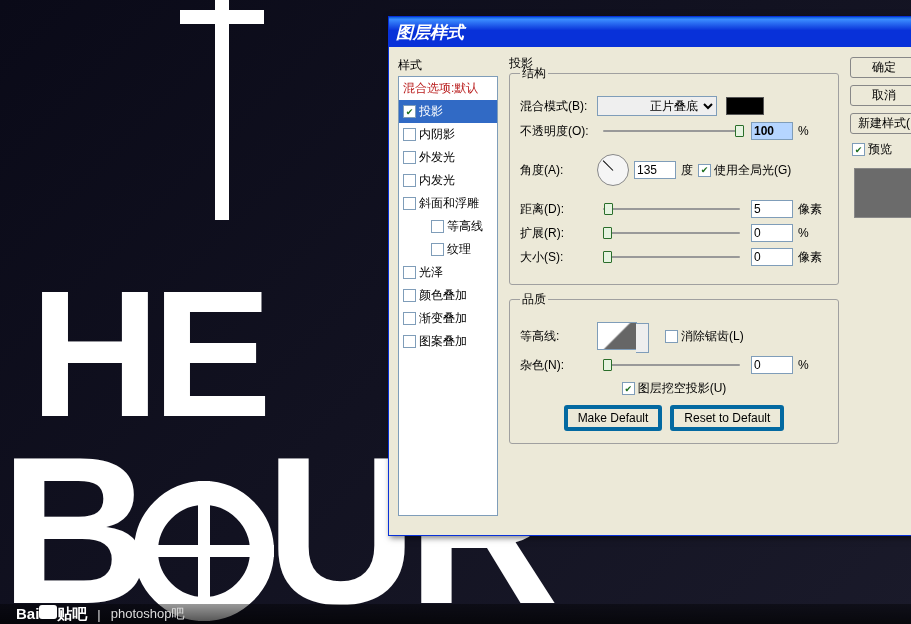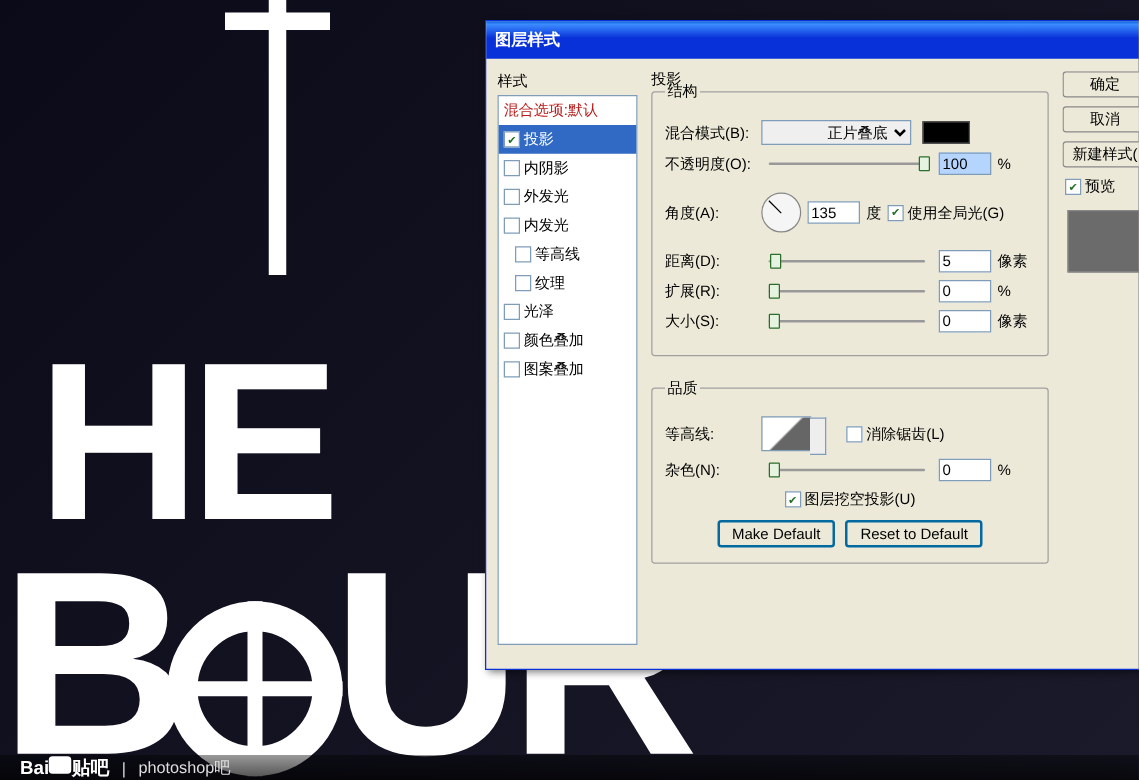"图层样式" .titlebar span { font-size: 13px -> 17px; font-style: none -> italic }
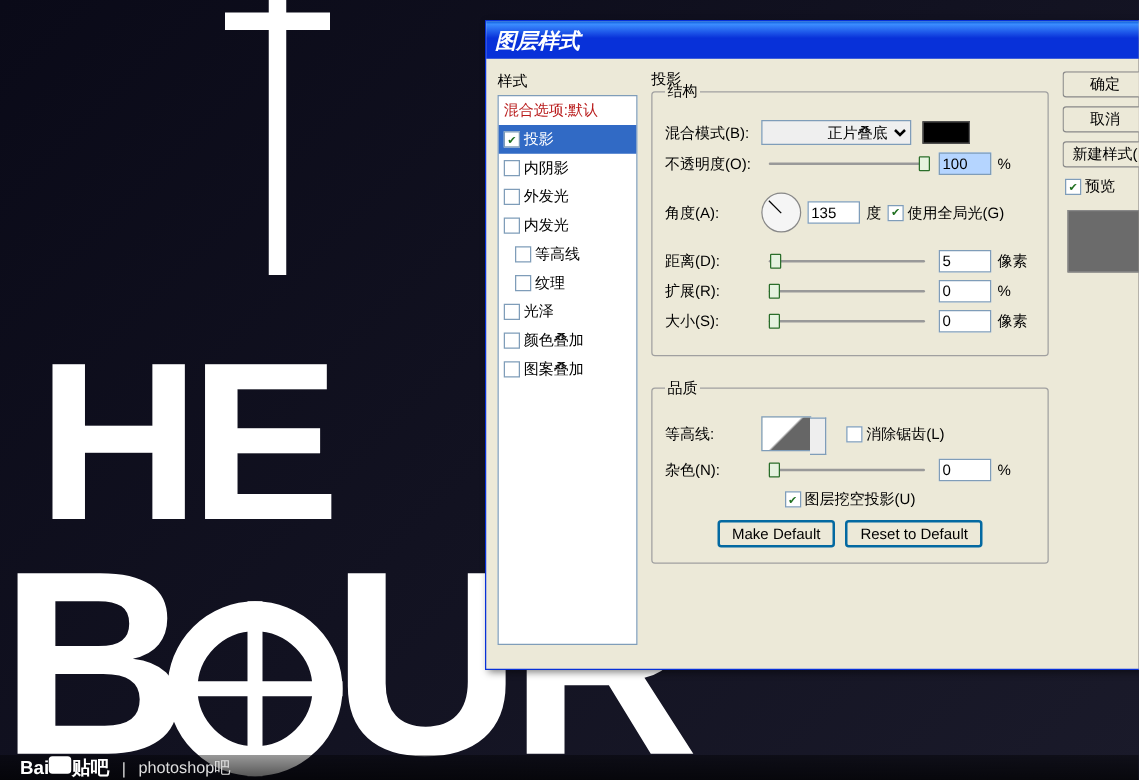"样式" .styles-panel { width: 112px -> 100px }
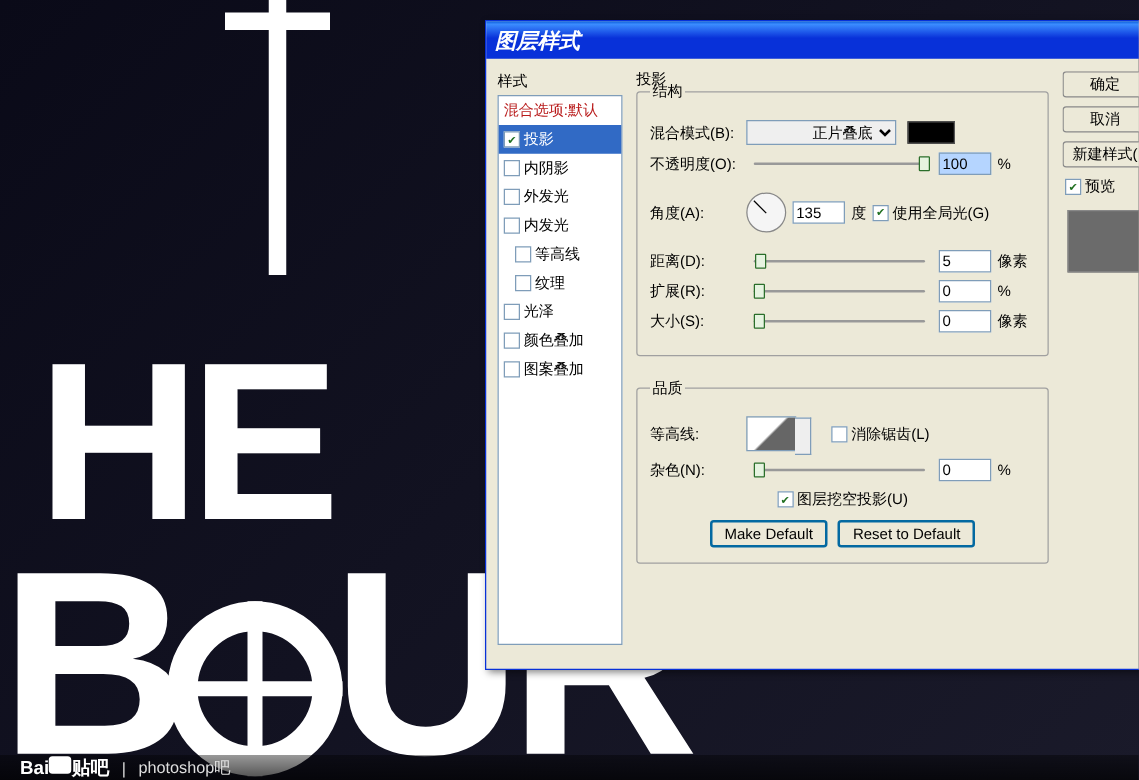"100" input.num { font-weight: none -> bold }
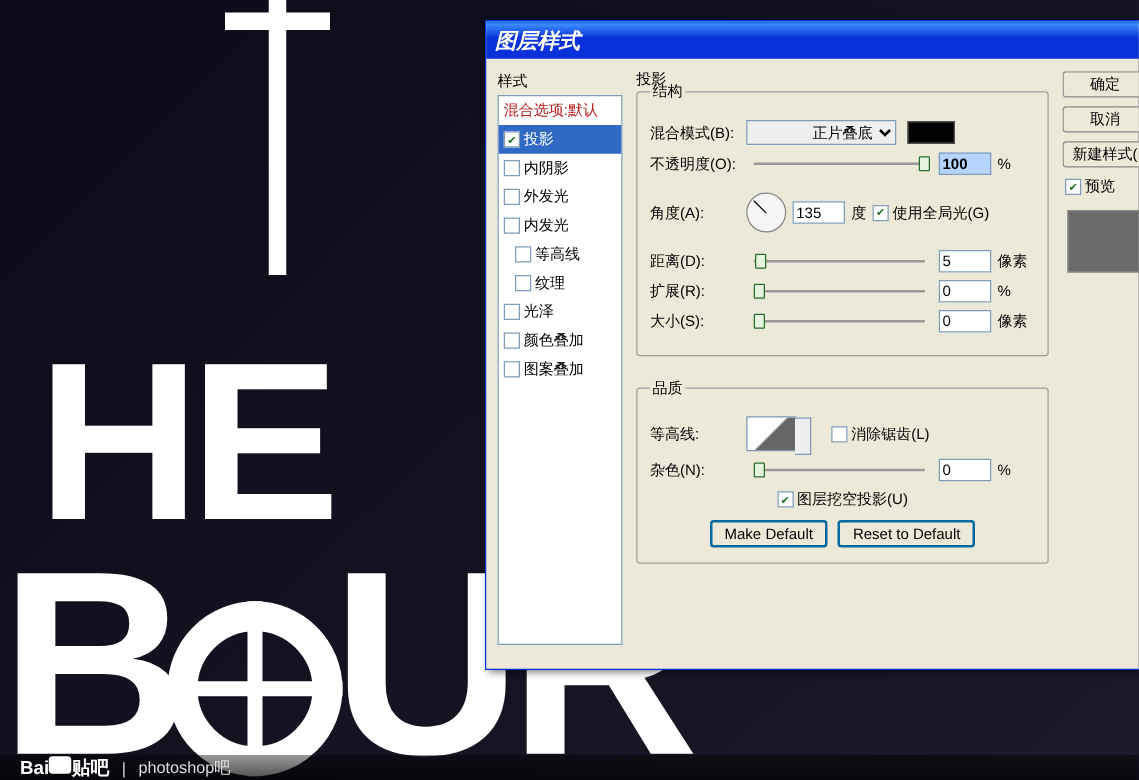"斜面和浮雕" div.style-item { html: none -> <div> <span></span> <span>斜面和浮雕</span> </div> }
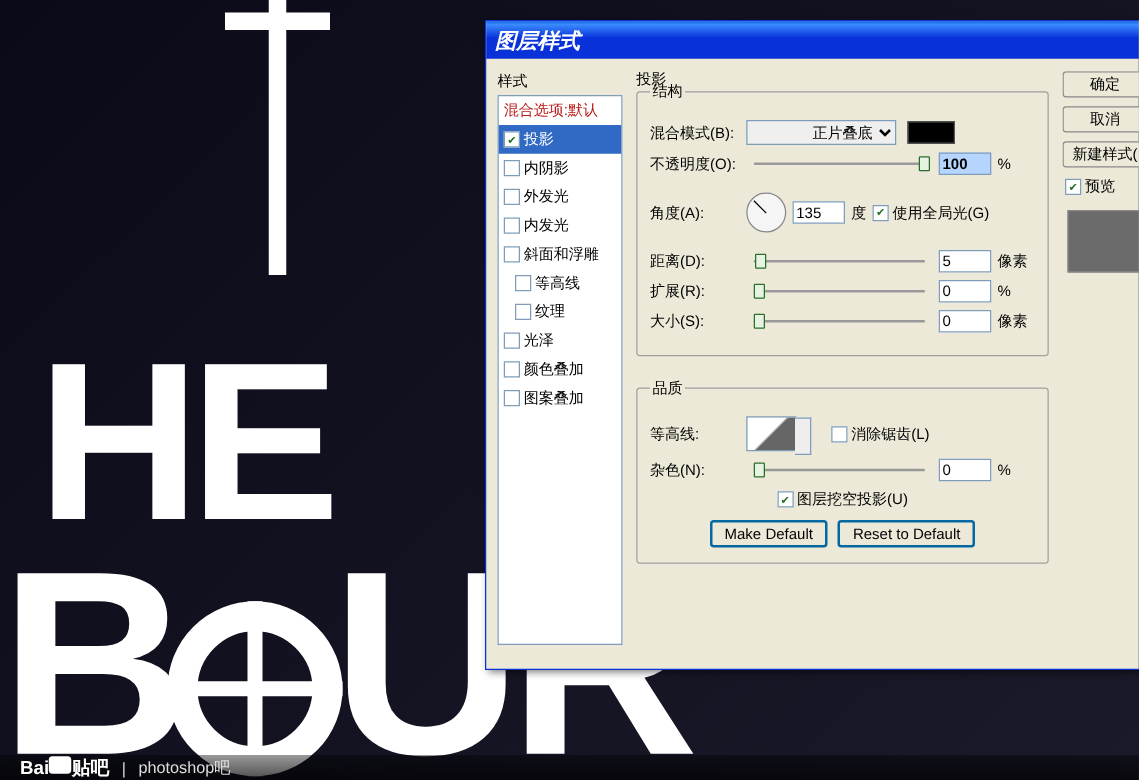"等高线" .style-item.level2 { padding-left: 13px -> 32px }
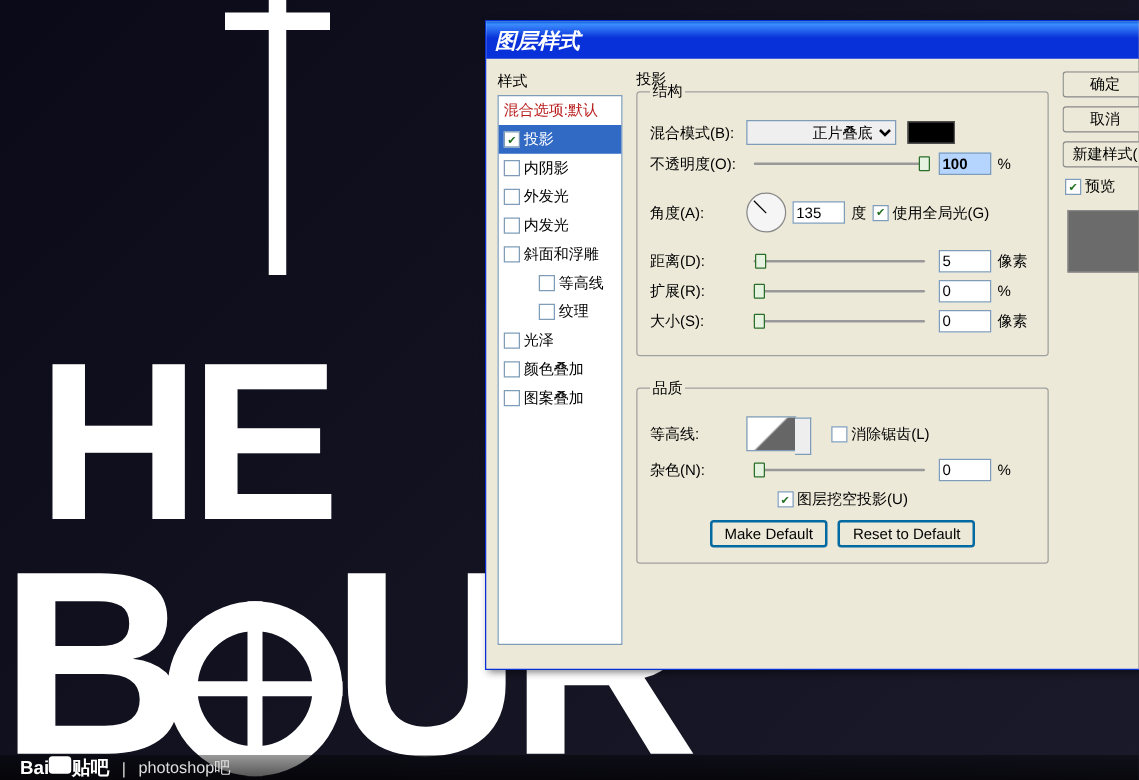"品质" fieldset { margin-top: 17px -> 6px }
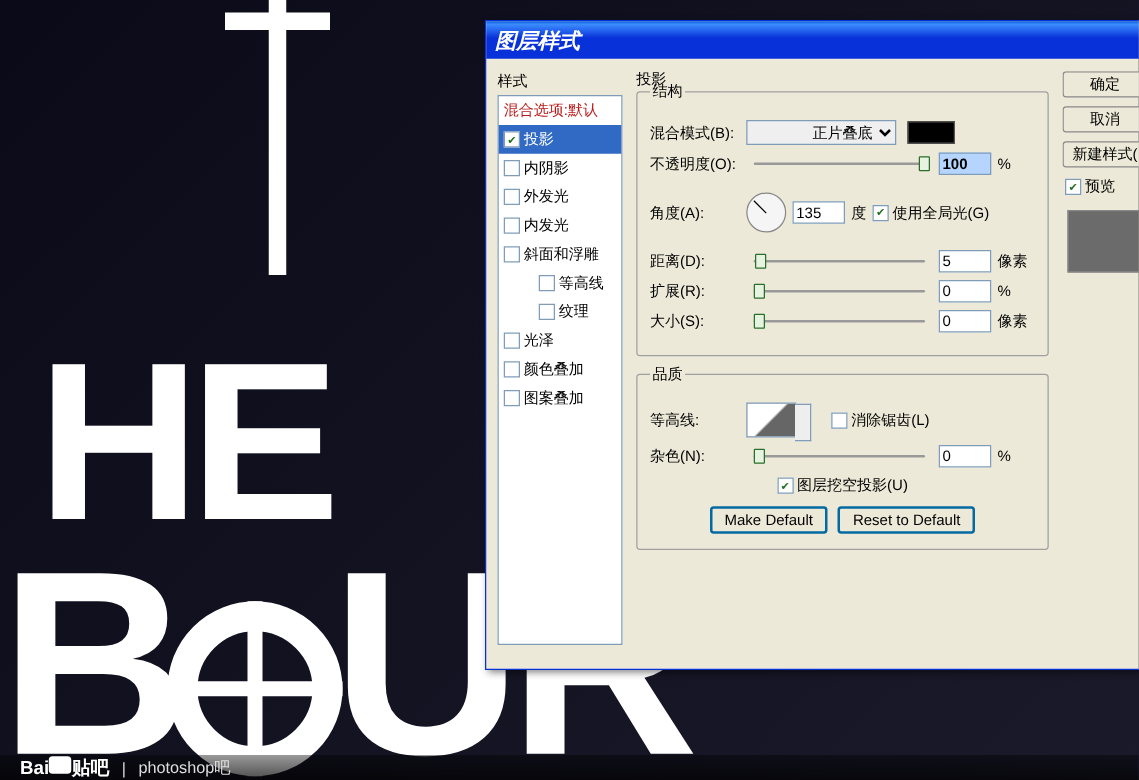"渐变叠加" div.style-item { html: none -> <div> <span></span> <span>渐变叠加</span> </div> }
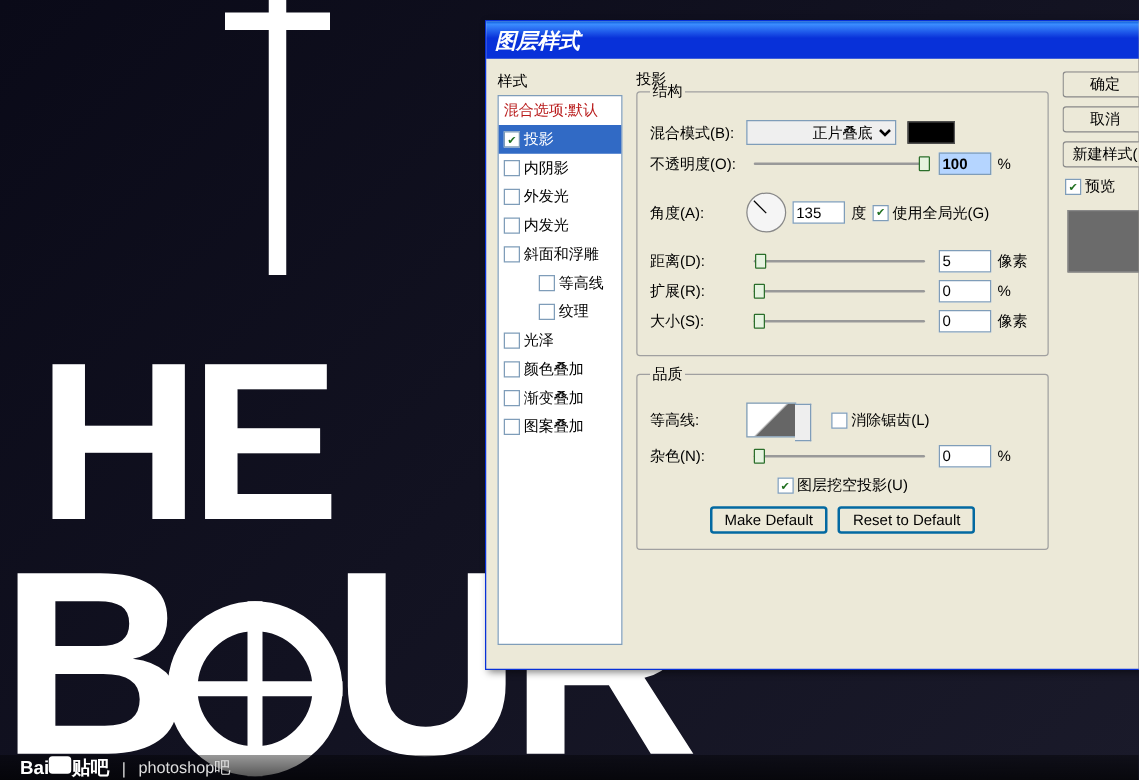"Make Default" .btn { border: 2px solid #0369a1 -> 4px solid #0369a1 }
